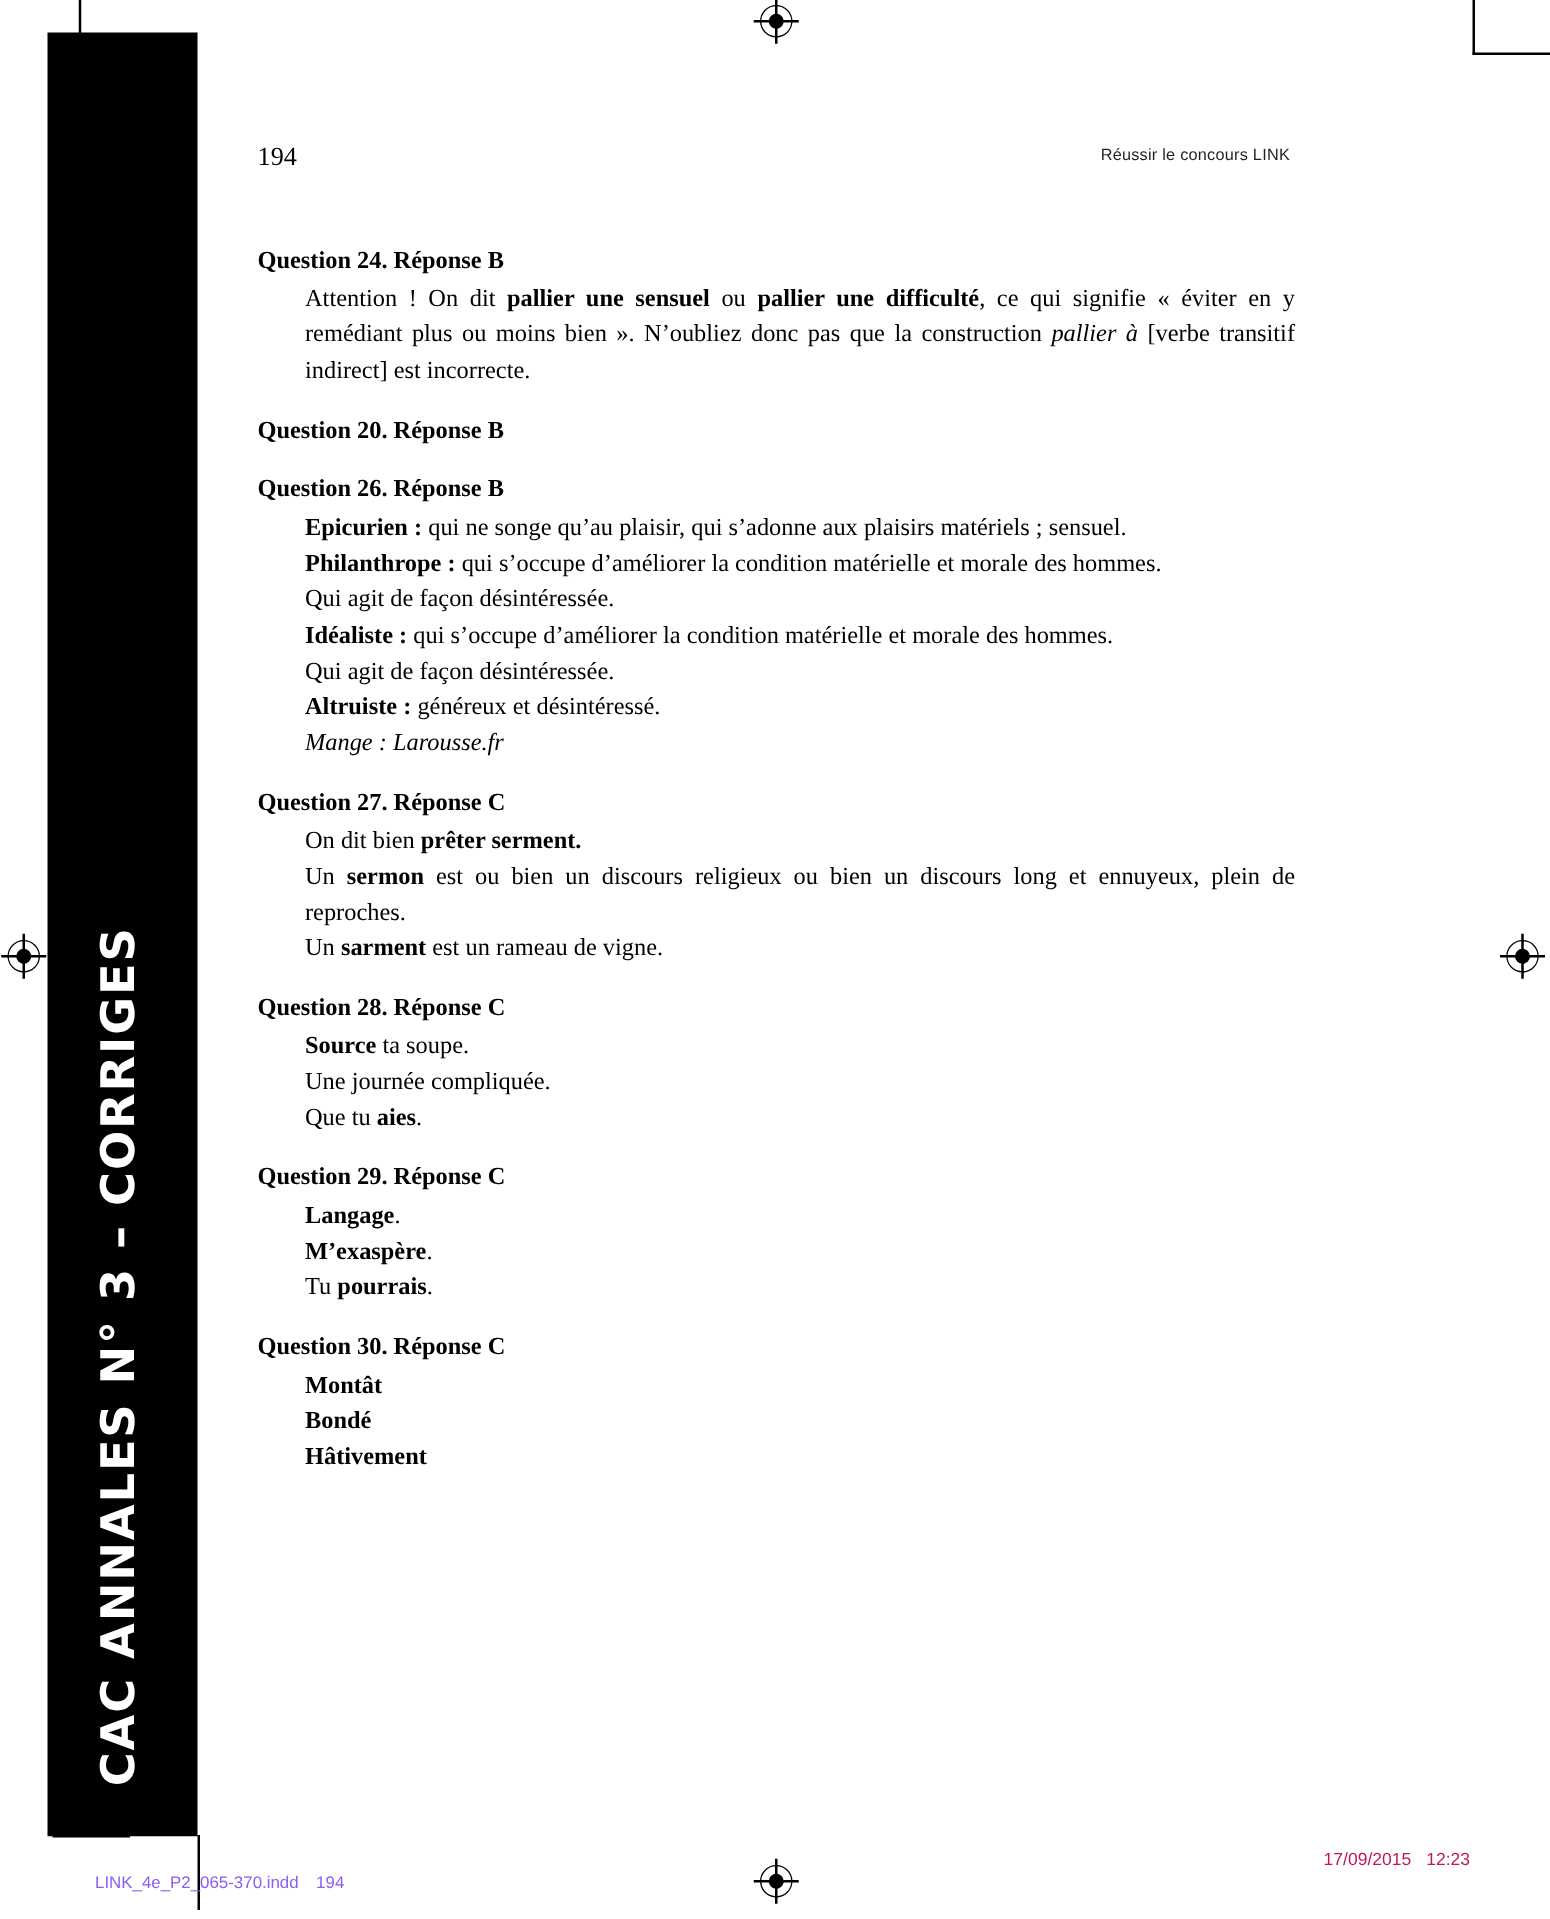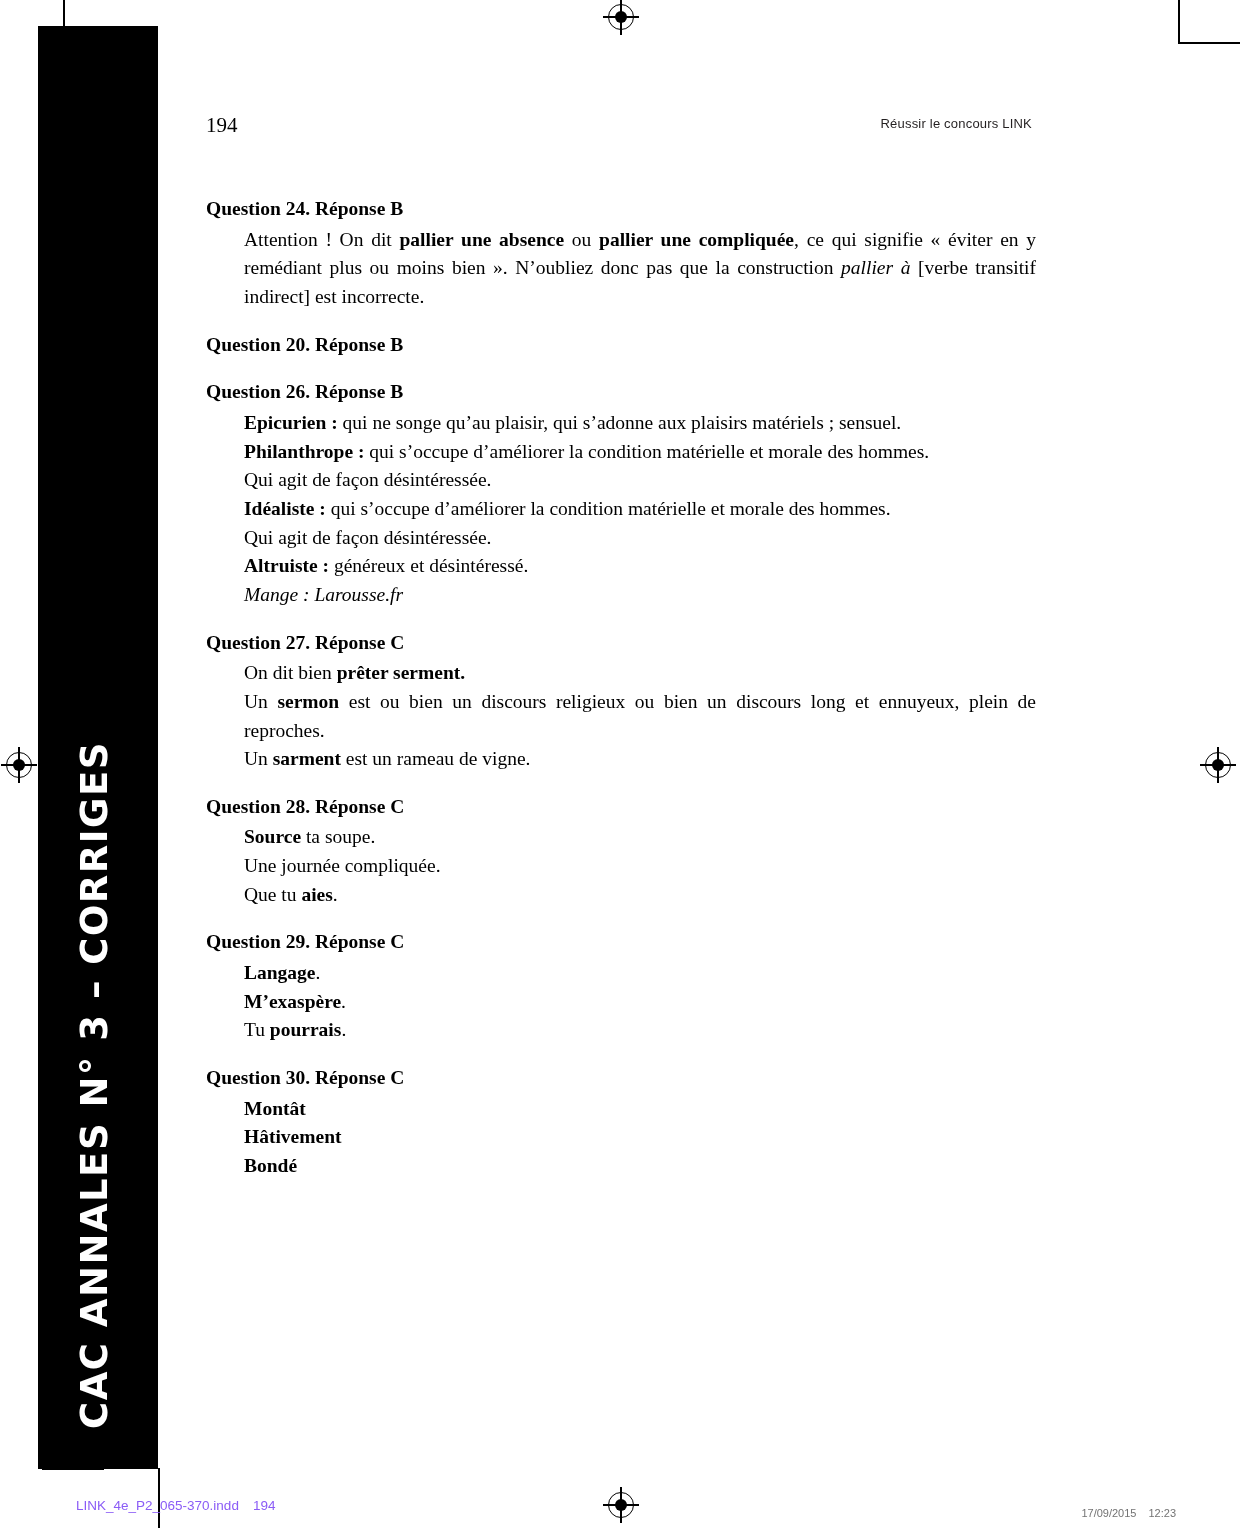"pallier une absence" b { text: absence -> sensuel }
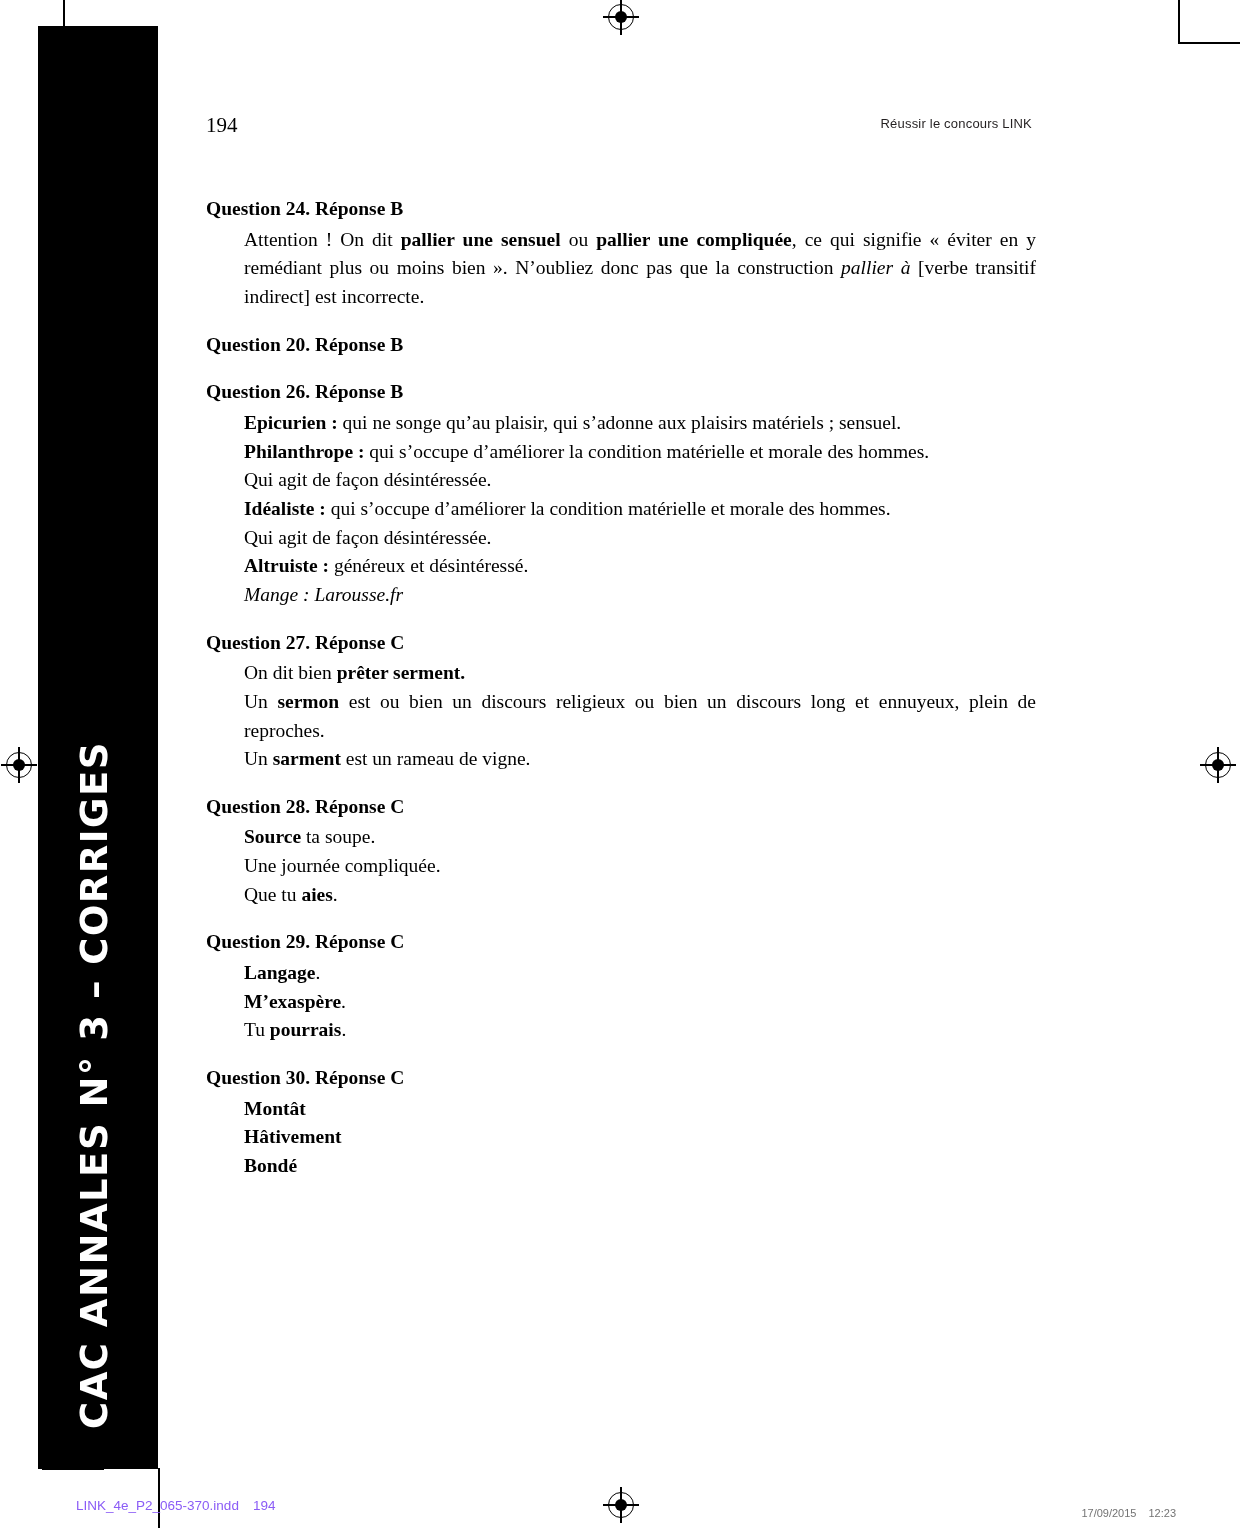"pallier une compliquée" b { text: compliquée -> difficulté }
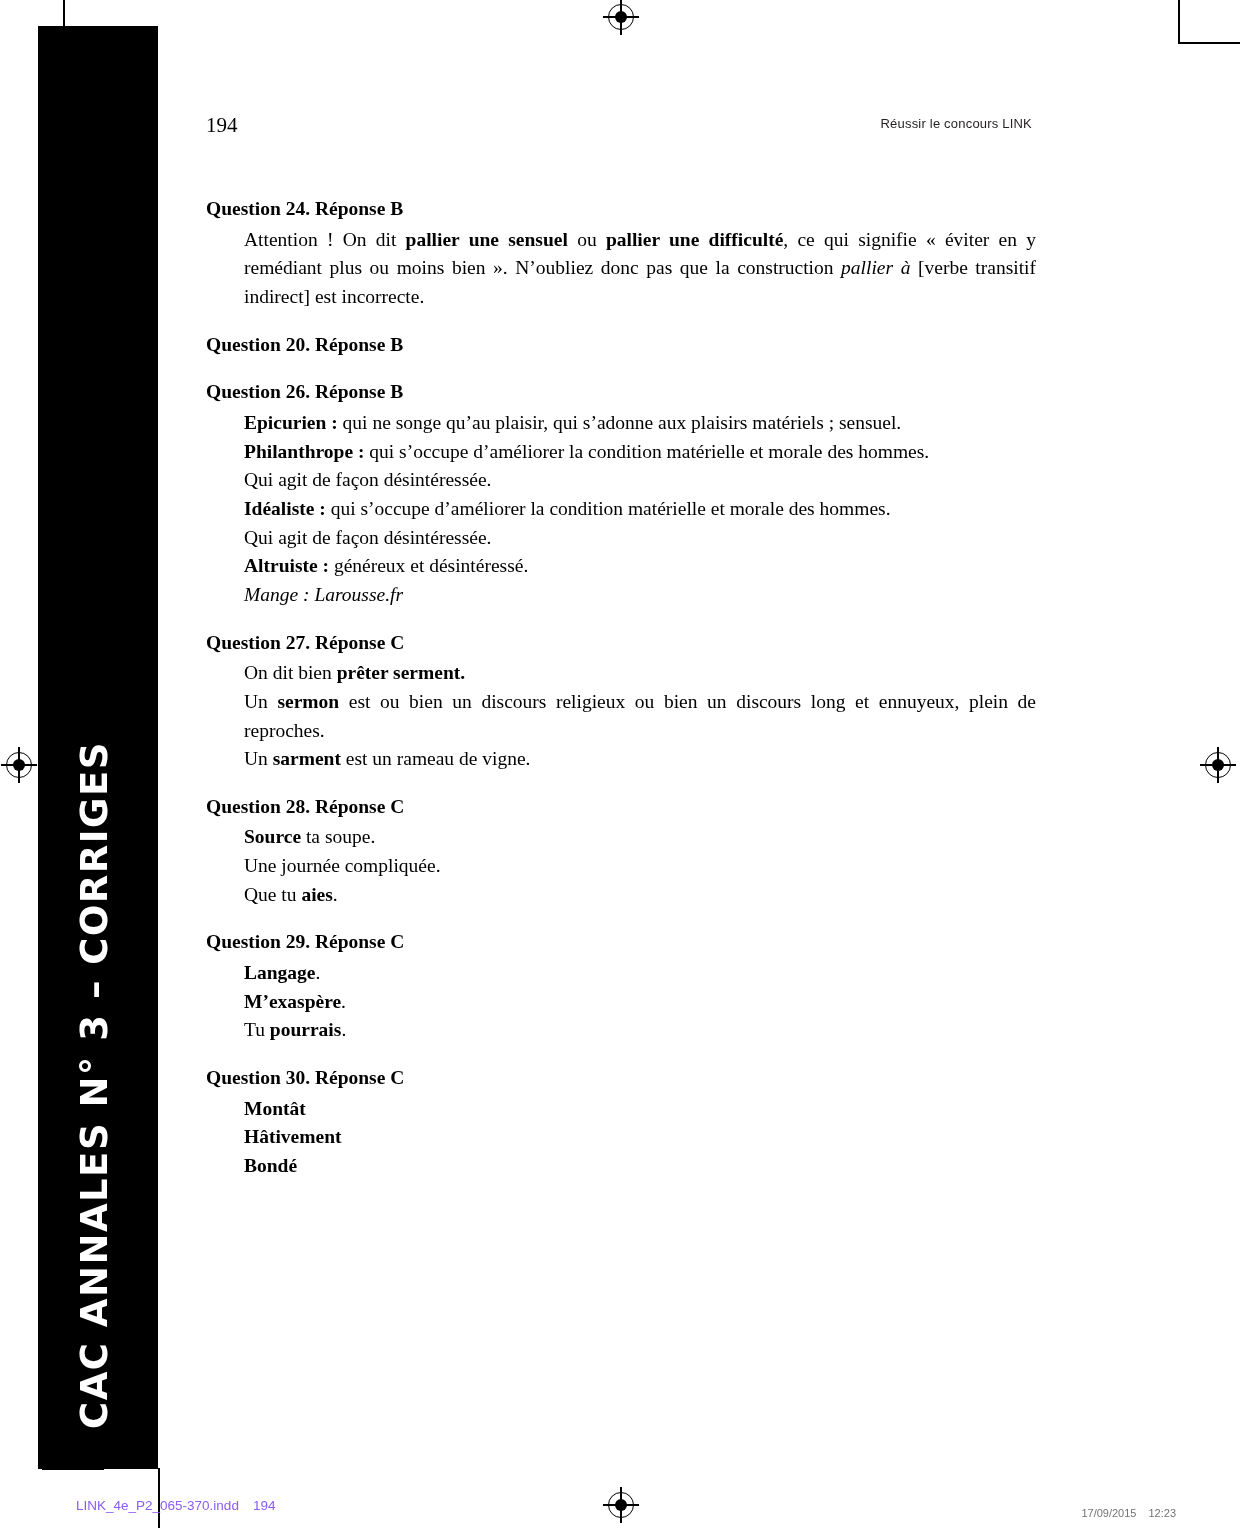"Hâtivement" div.body-line { order: before "Bondé" -> after "Bondé" }
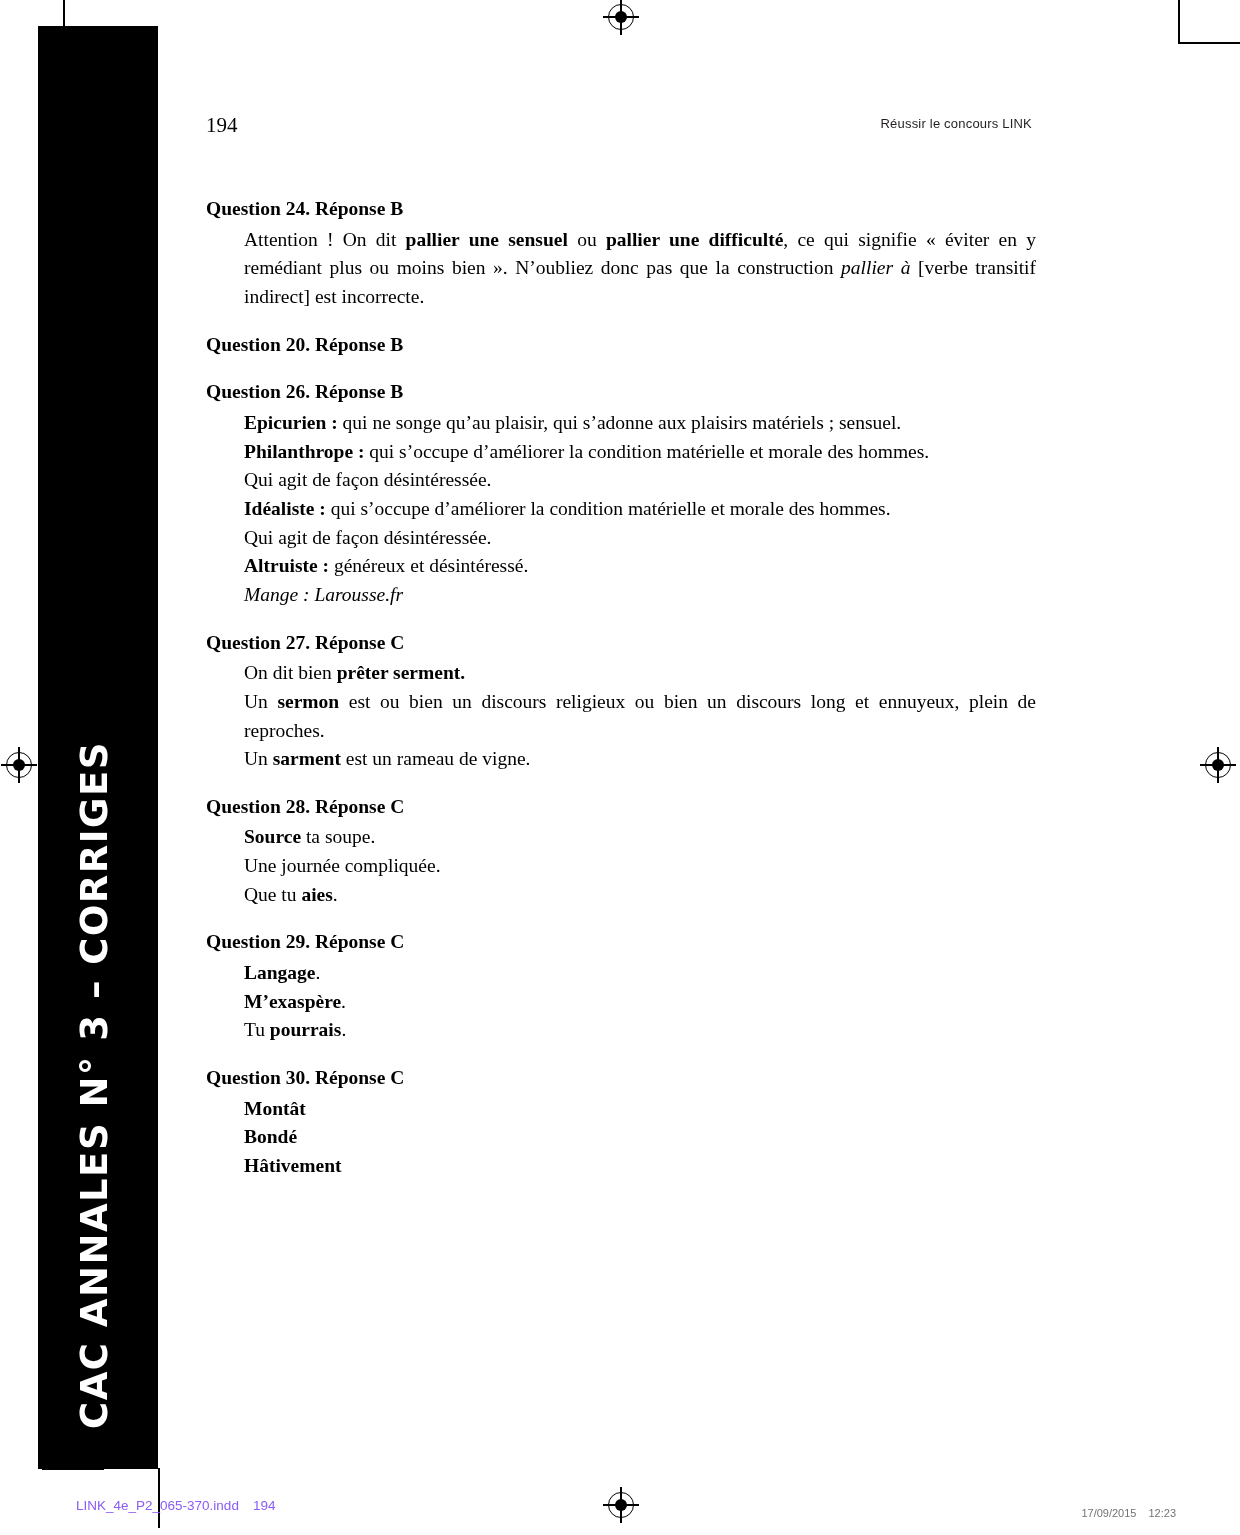"17/09/2015 12:23" .footer-right { bottom: 16px -> 40px; color: #737373 -> #be185d; font-size: 11px -> 14px }
